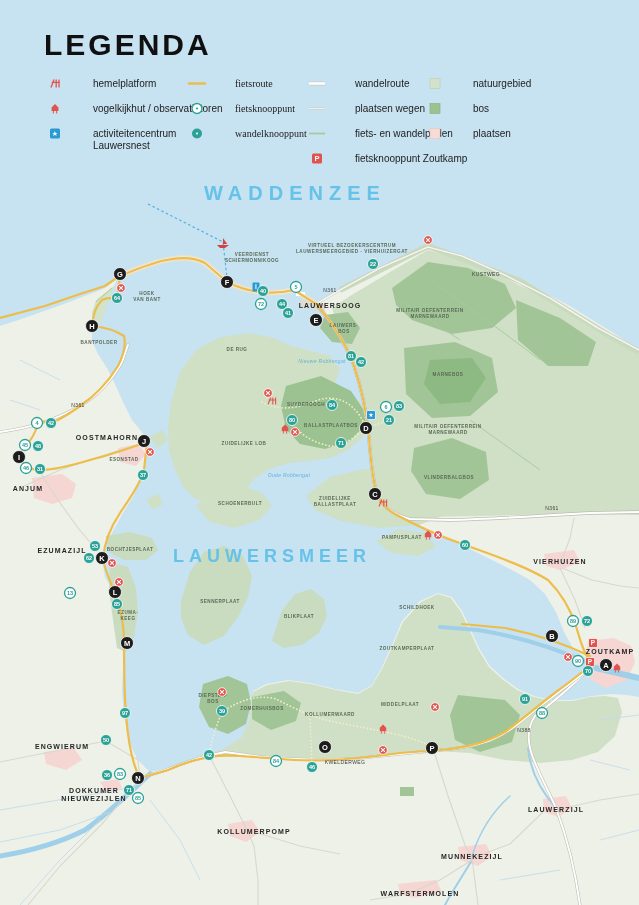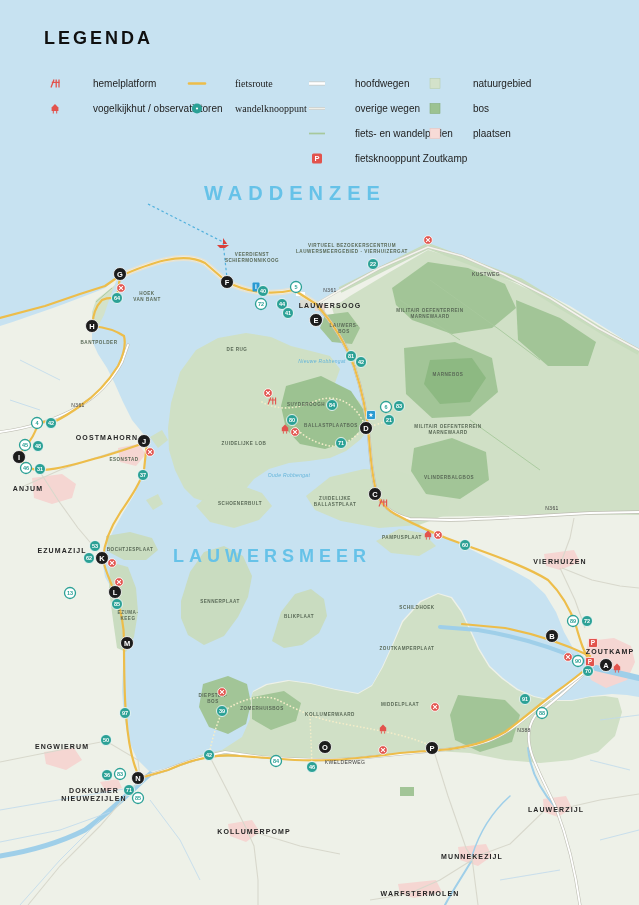"LEGENDA" .legend-title { font-size: 18px -> 30px }
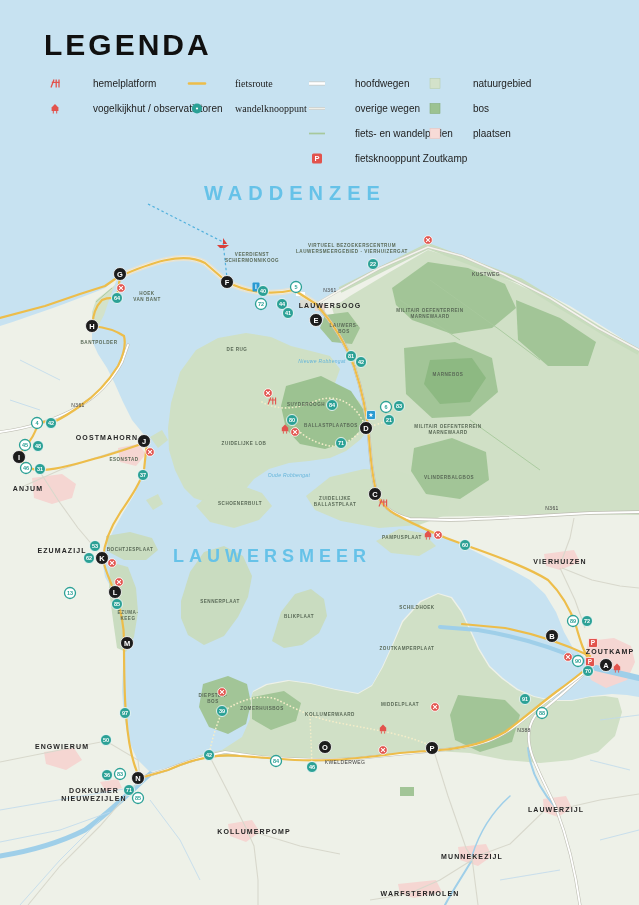"hoofdwegen" span.legend-lab { text: hoofdwegen -> wandelroute }
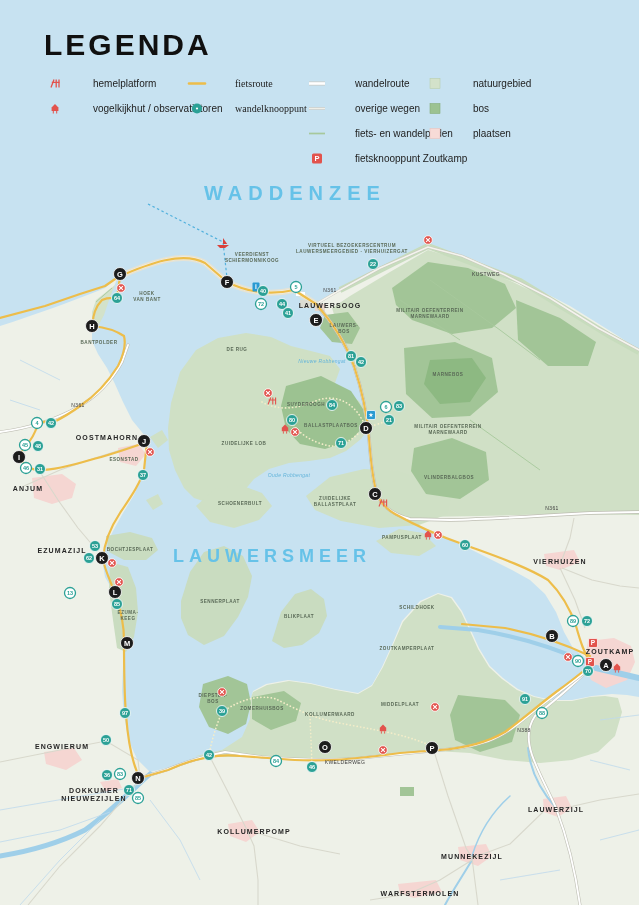"fietsknooppunt" div.legend-row { html: none -> <div> <span><svg> <g> <circle></circle> <circle></circle> </g> </svg></span> <span>fietsknooppunt</span> </div> }
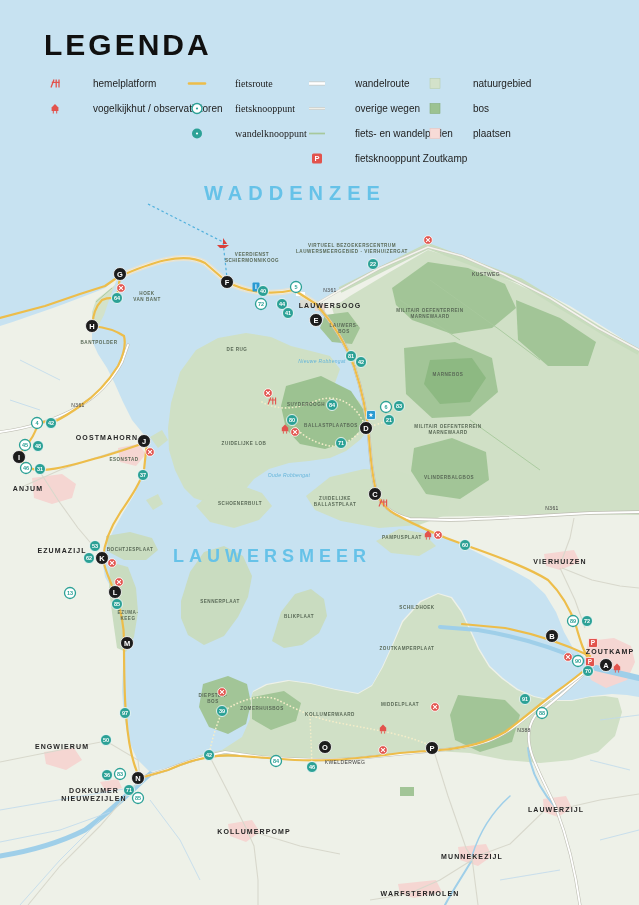"overige wegen" span.legend-lab { text: overige -> plaatsen }
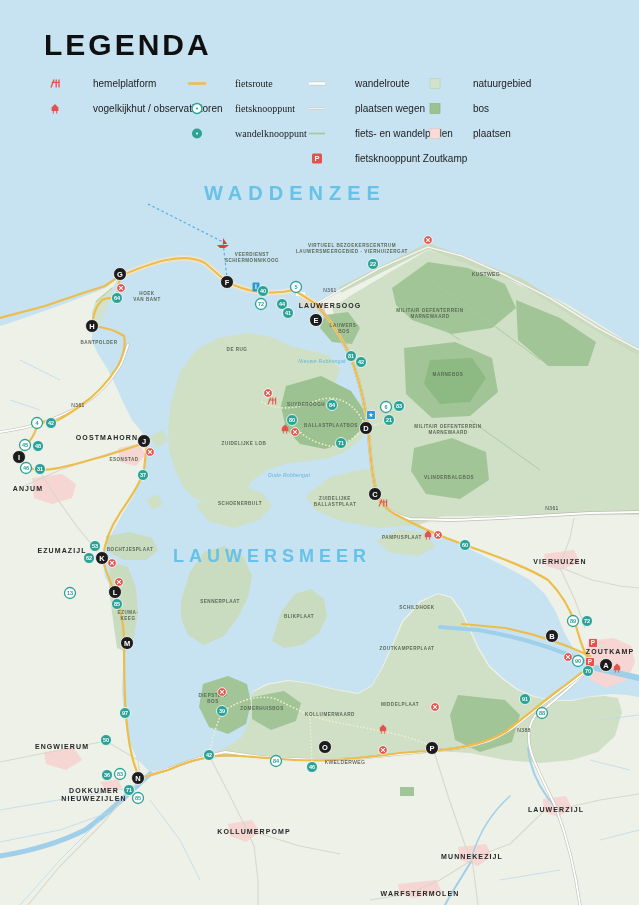"activiteitencentrum" div.legend-row { html: none -> <div> <span><svg> <g> <rect></rect> <text>★</text> </g> </svg></span> <span>activiteitencentrum<br>Lauwersnest</span> </div> }
